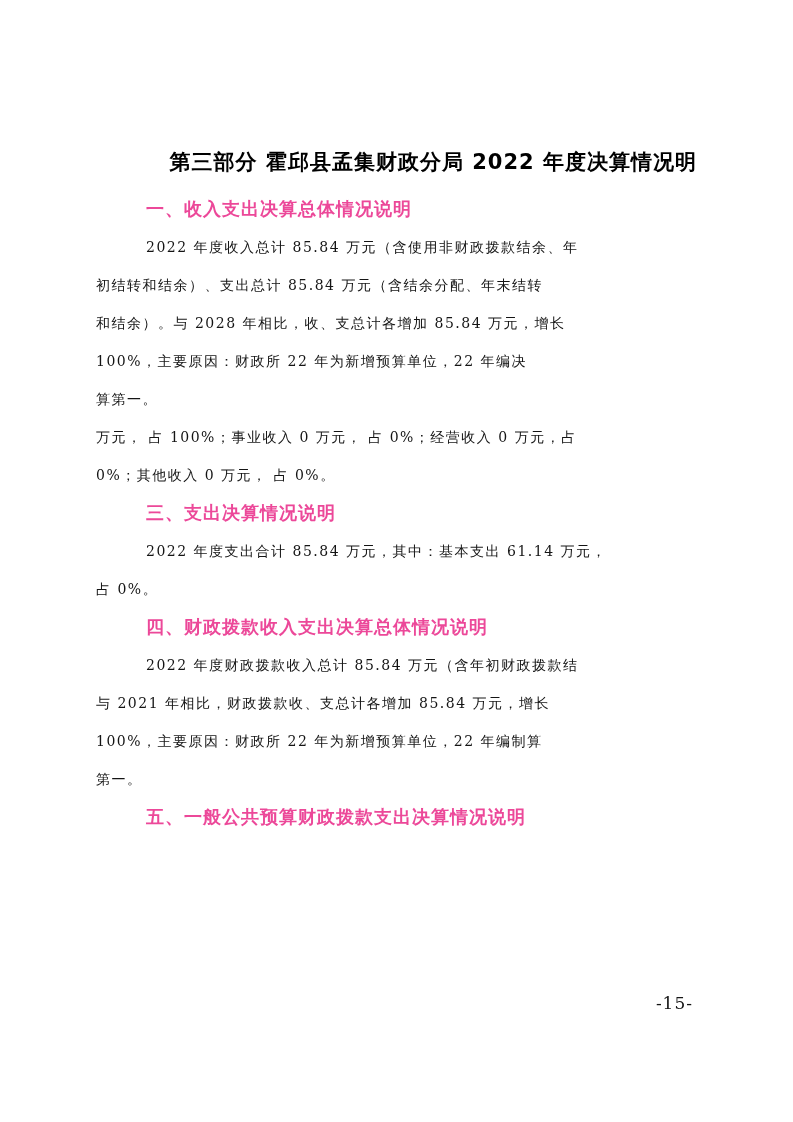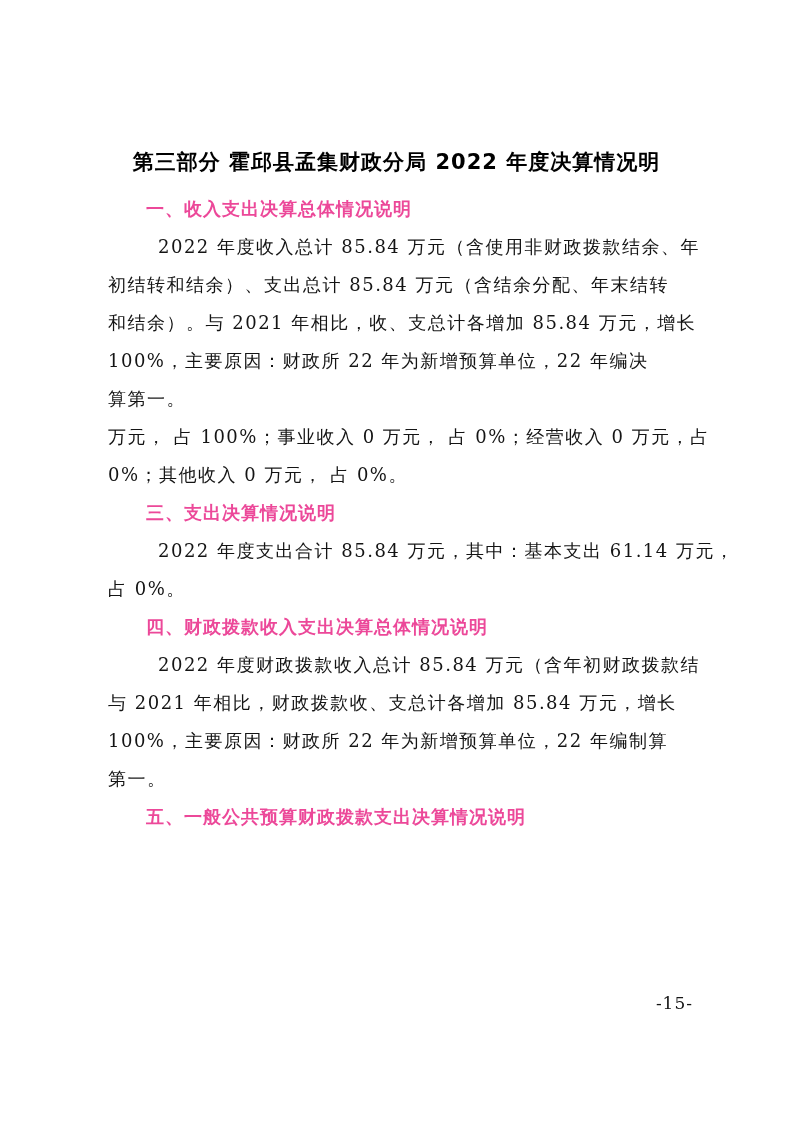"第三部分 霍邱县孟集财政分局 2022 年度决算情况明" .doc-title { text-align: center -> right }
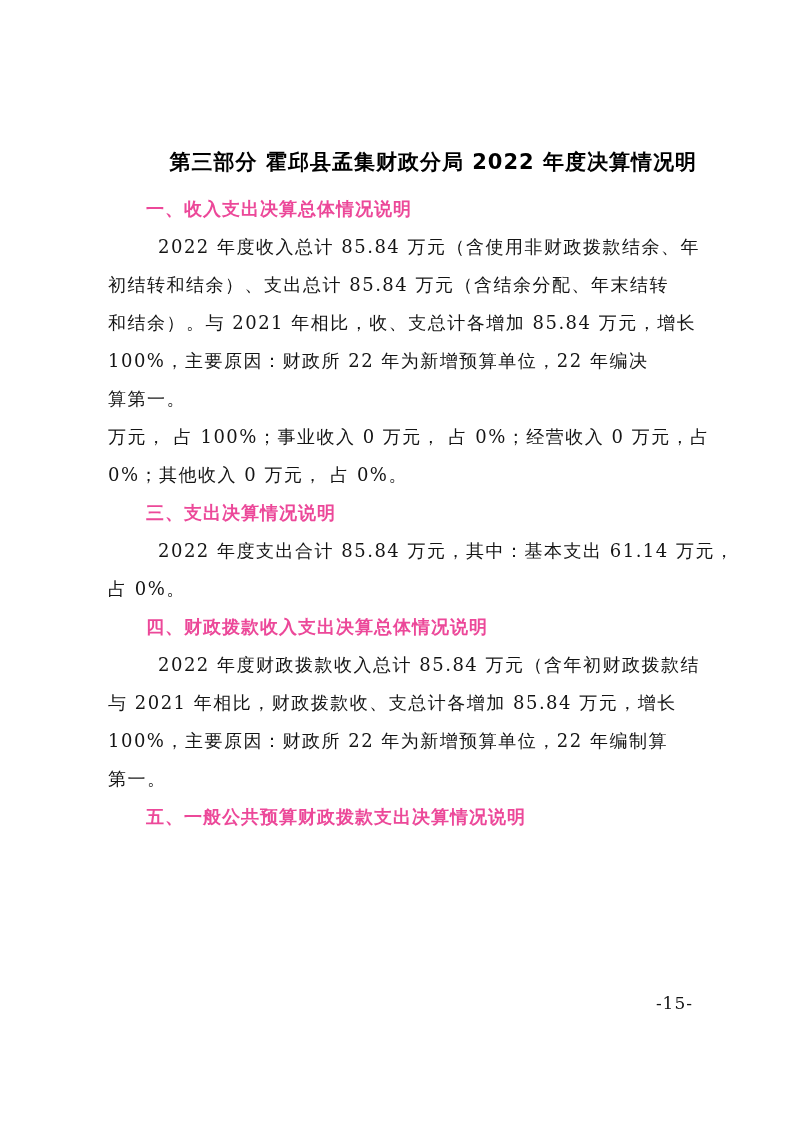"2022 年度收入总计 85.84 万元（含使用非财政拨款结余、年" .body-line { font-size: 18px -> 14px; margin-left: 12px -> none }
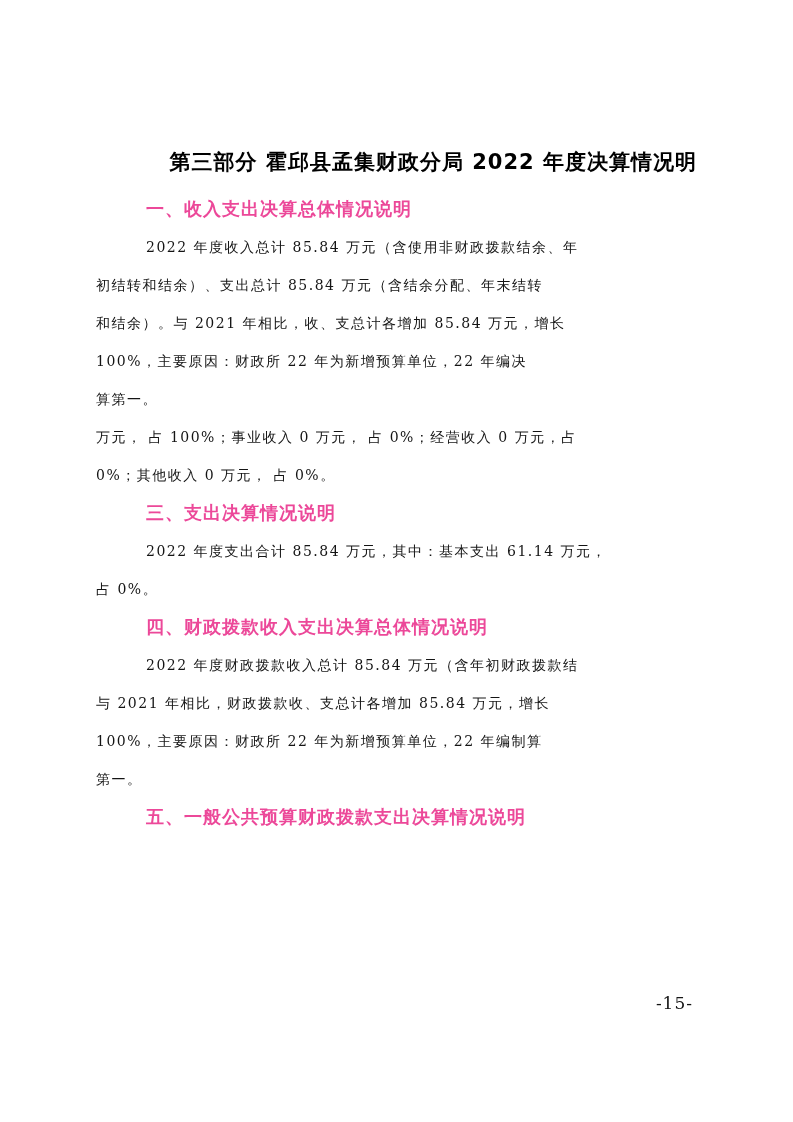"和结余）。与 2021 年相比，收、支总计各增加 85.84 万元，增长" div.body-line { text: 2021 -> 2028 }
